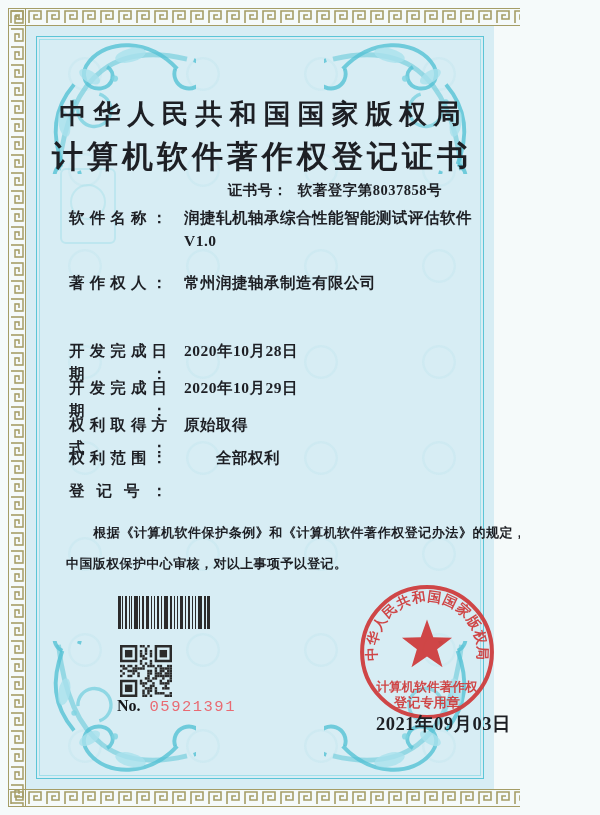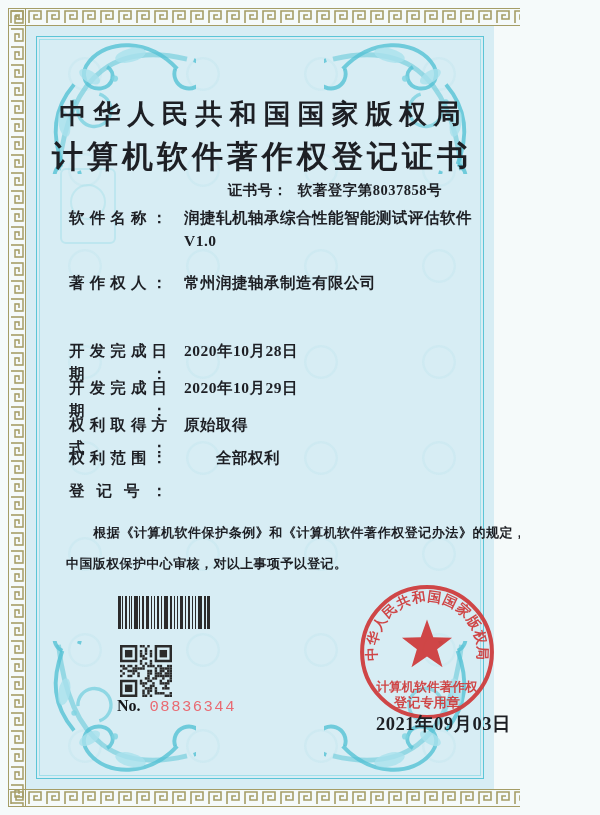"08836344" span.num { text: 08836344 -> 05921391 }
